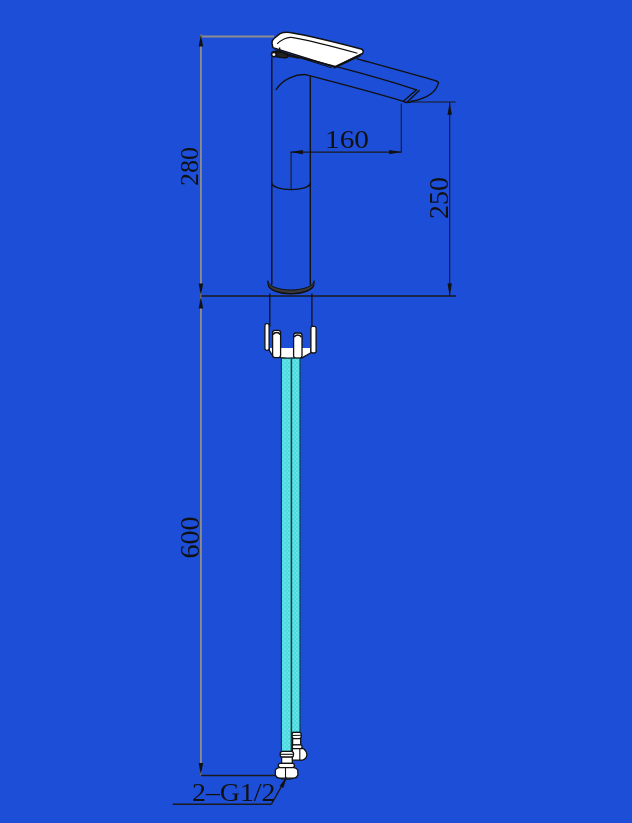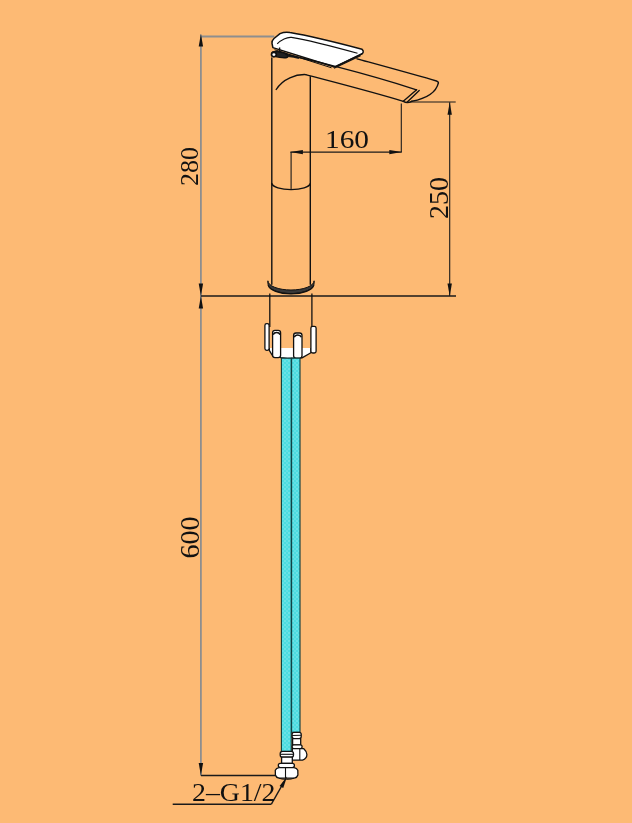"160" .page { background: #fdba74 -> #1d4ed8 }
